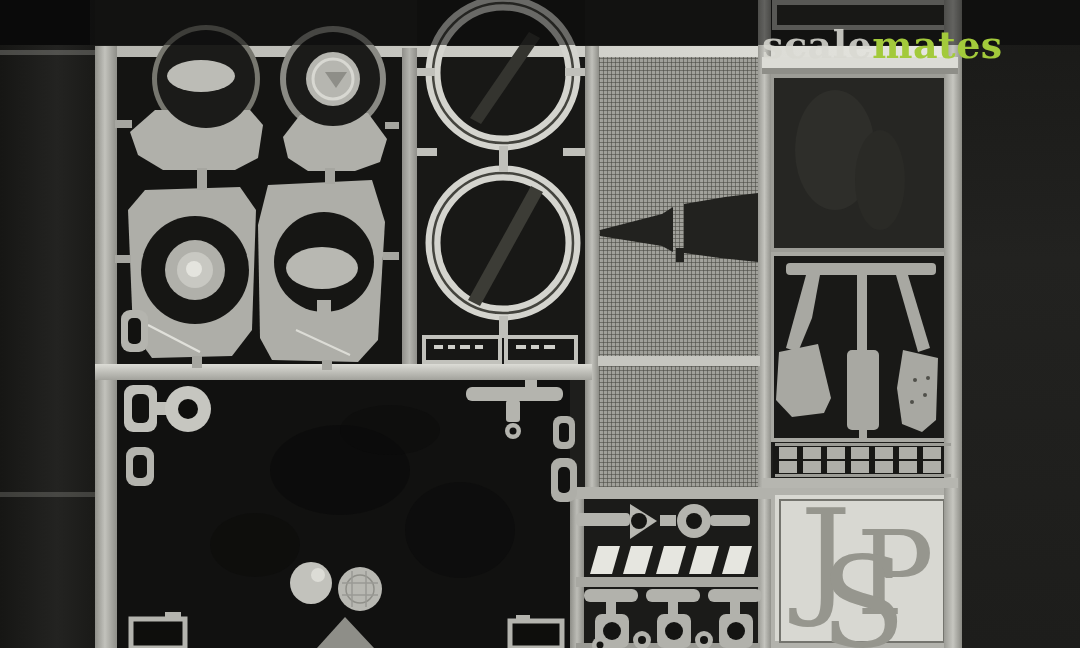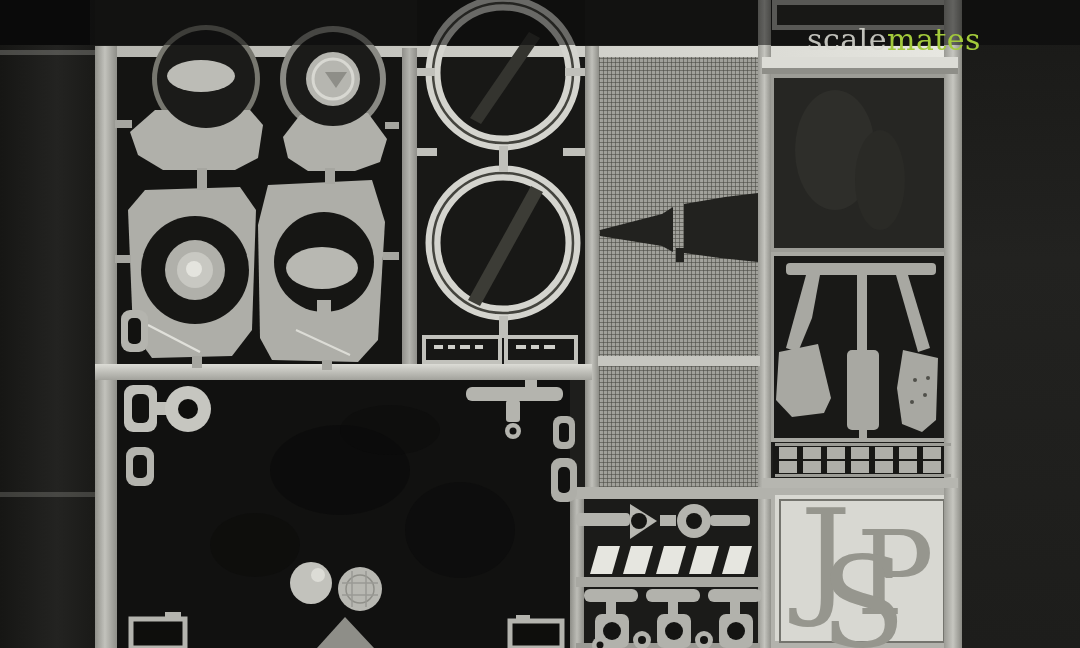"scalemates" .watermark { font-size: 30px -> 38px; font-weight: normal -> bold; left: 807px -> 762px }
